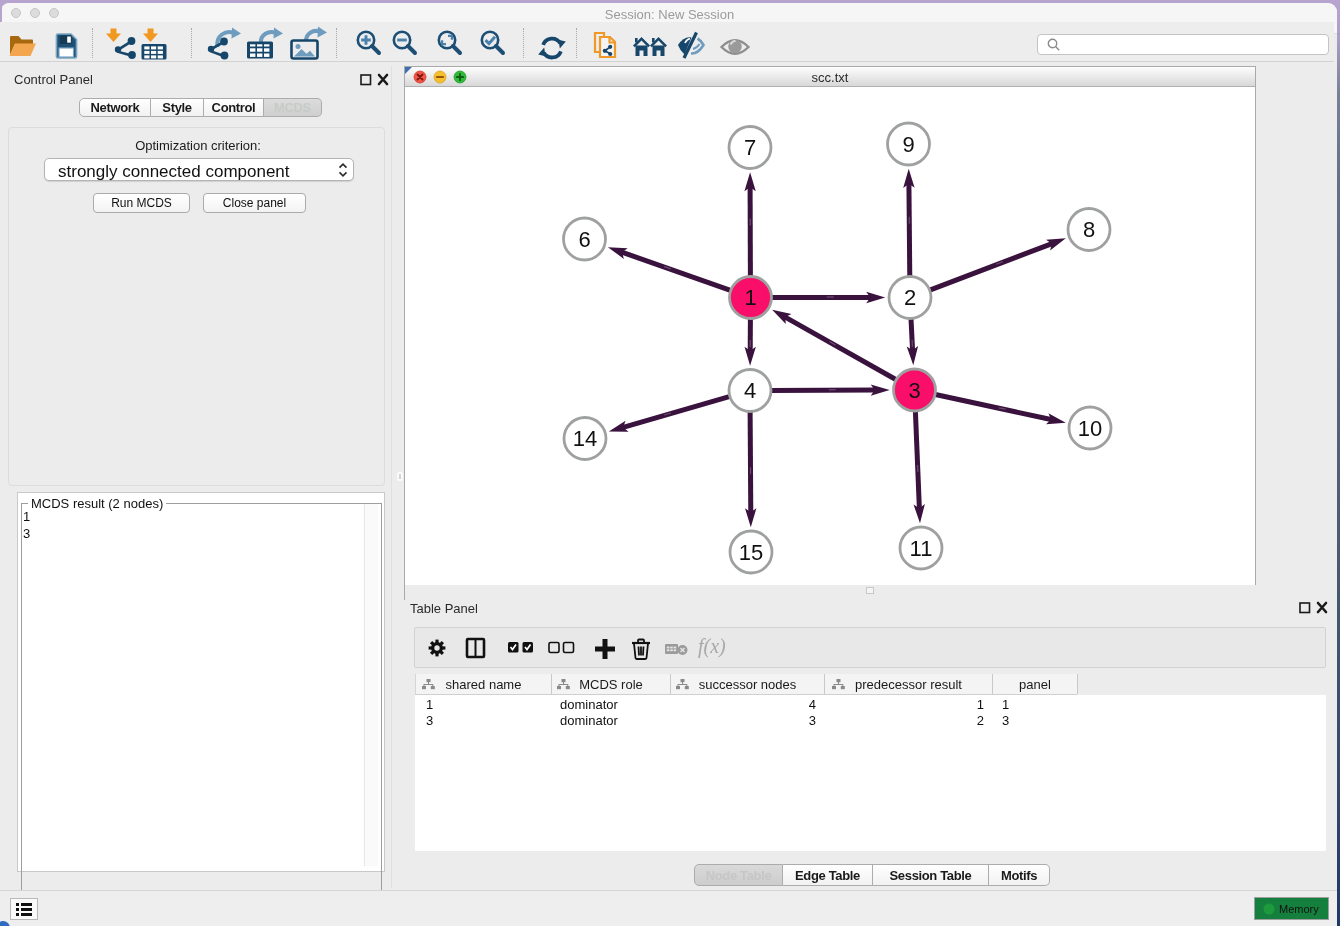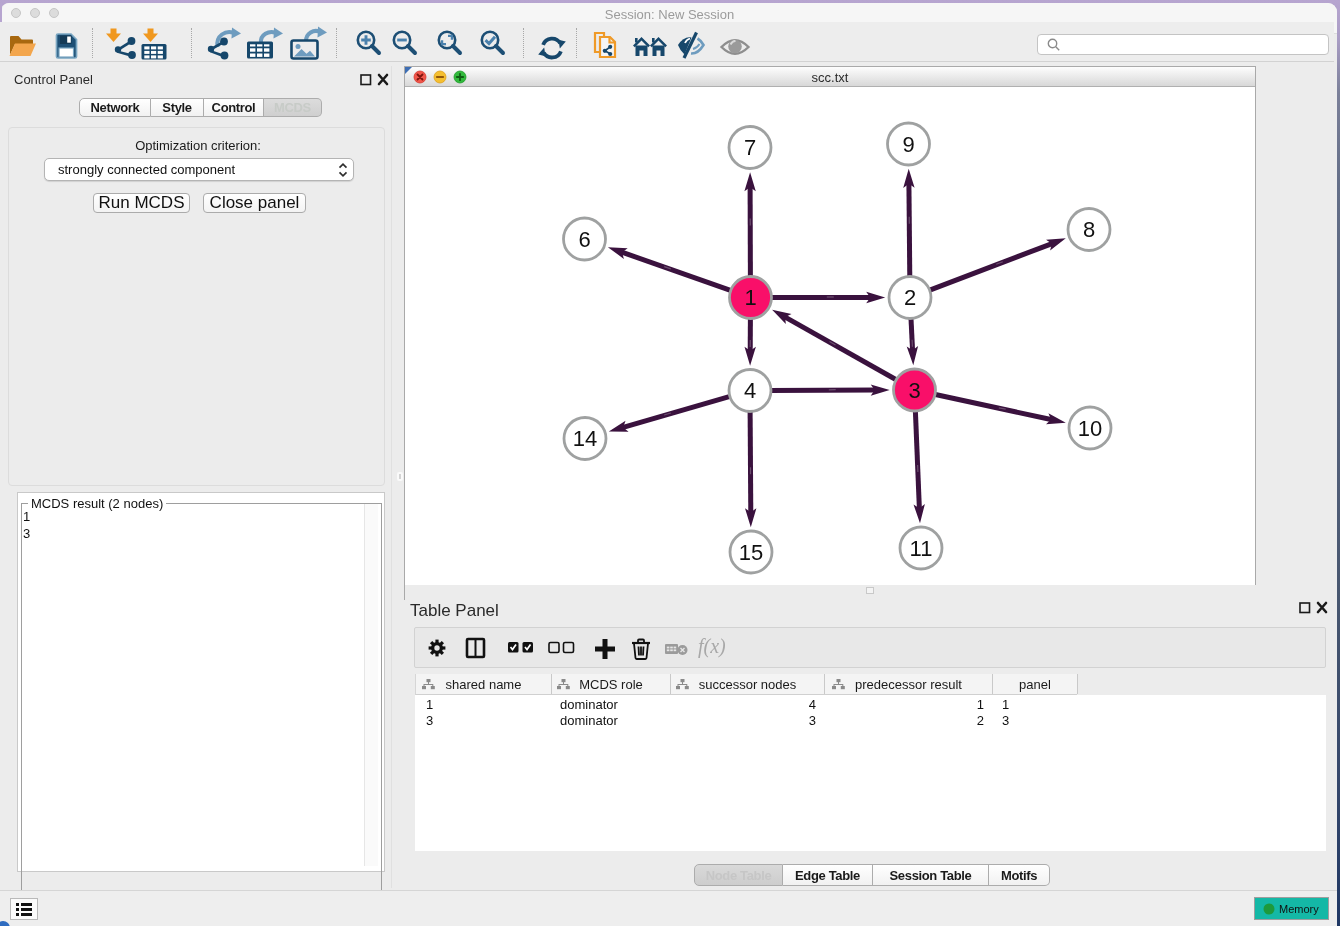"strongly connected component" span { font-size: 13px -> 17px }
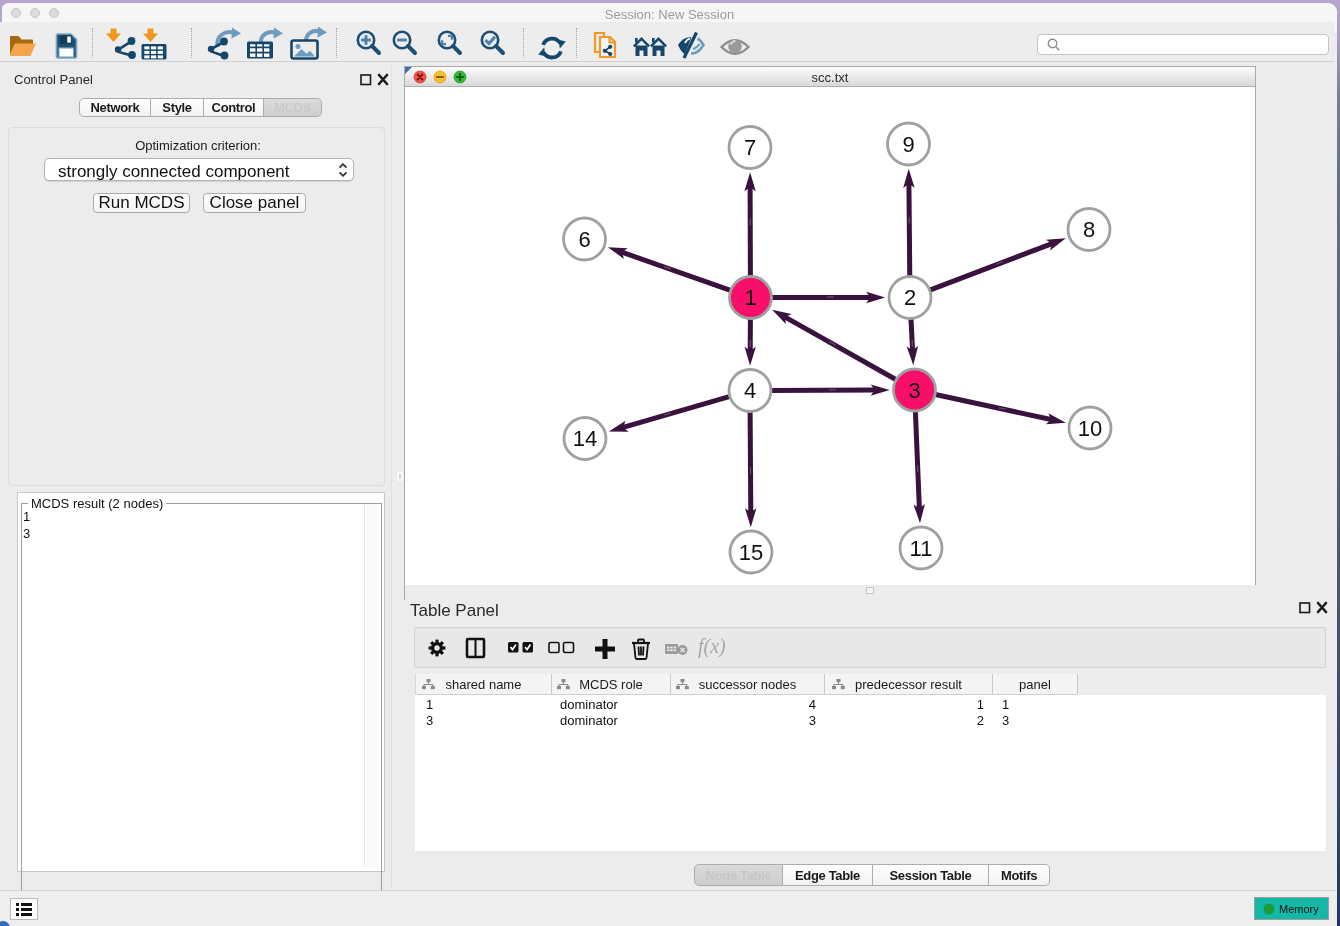"Run MCDS" .btn { font-size: 17px -> 12px }
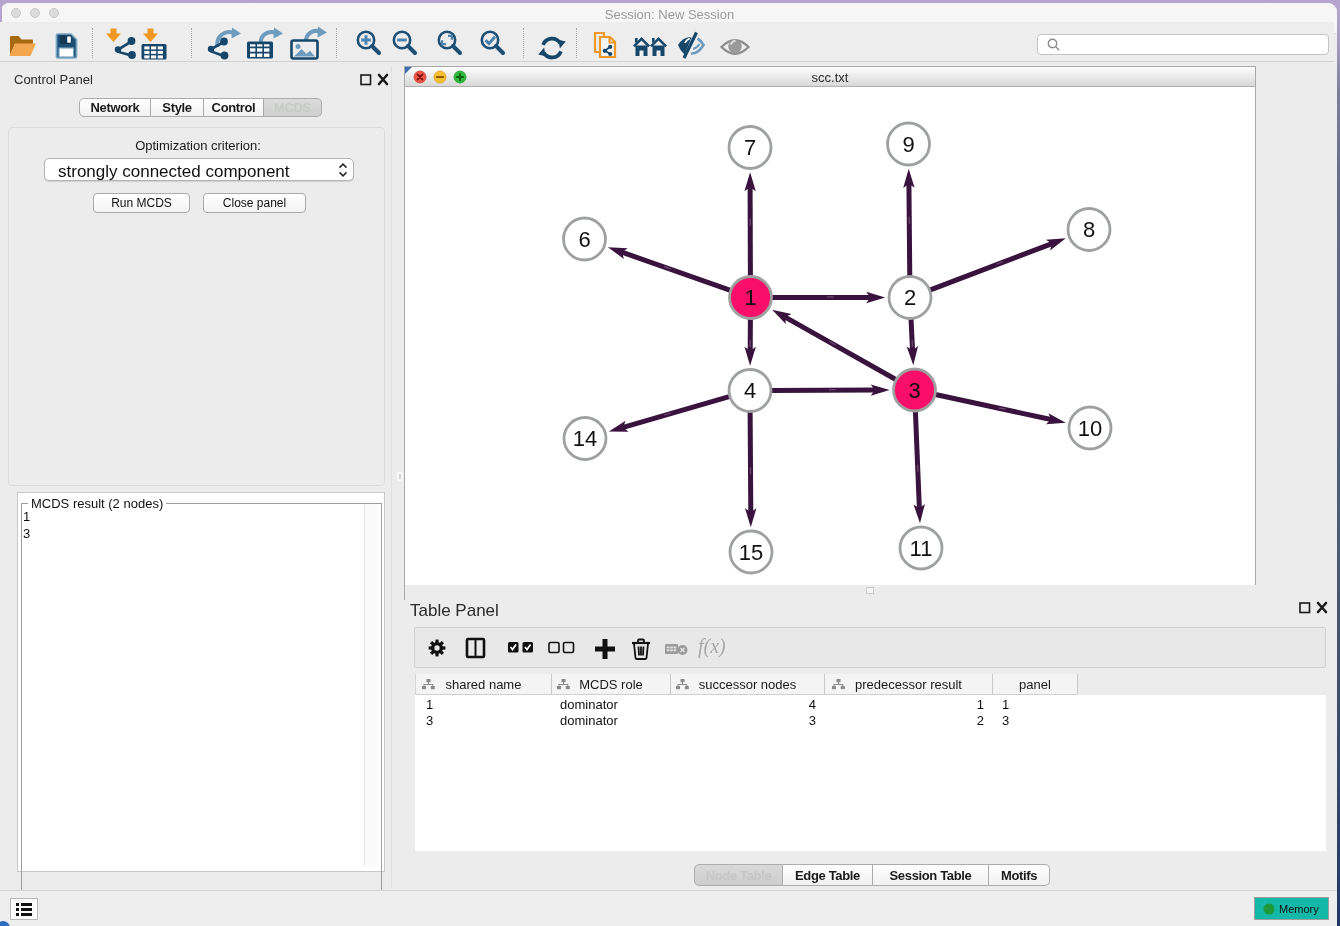"Table Panel" #tp-title { font-size: 17px -> 13px }
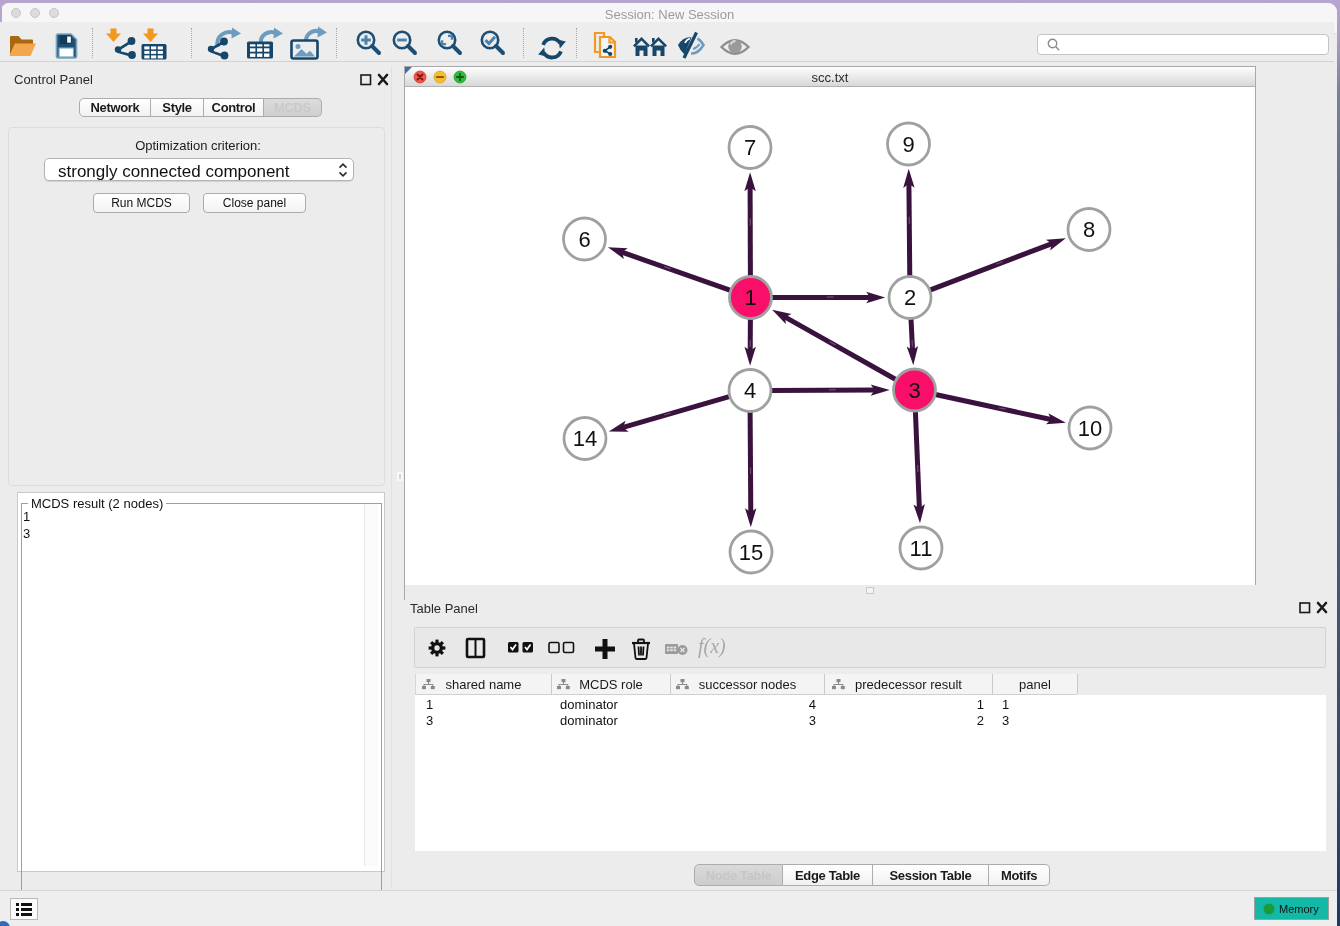"Memory" #membtn { background: #14b8a6 -> #15803d }
